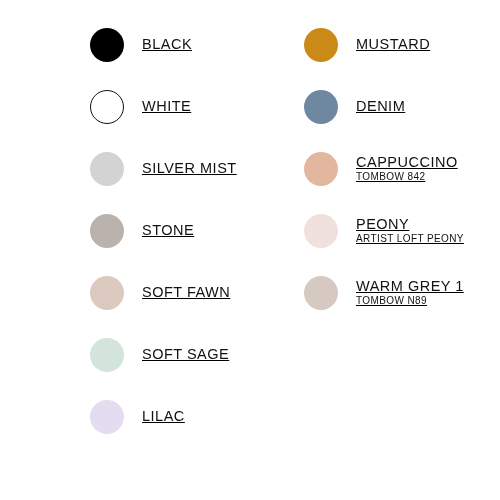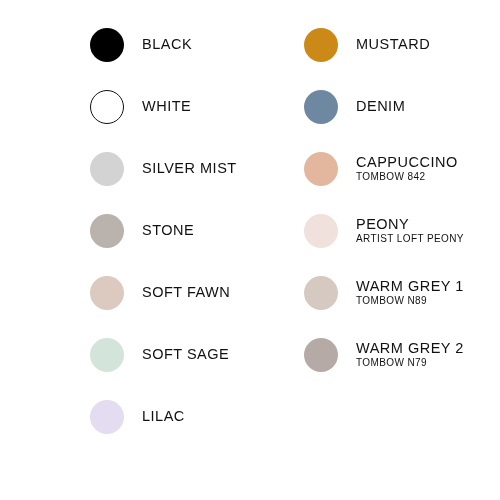"BLACK" .palette-column { text-decoration: none -> underline }
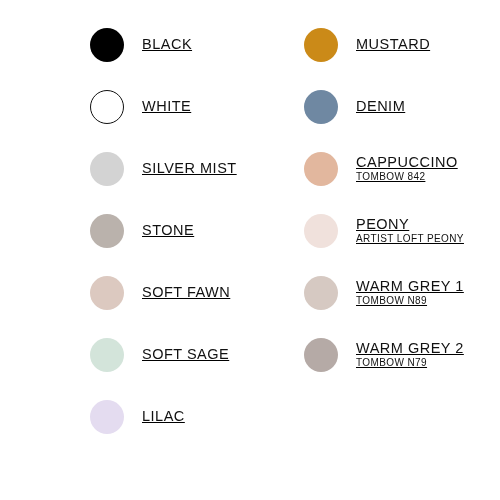"WARM GREY 2" div.swatch-row { html: <div> <div></div> <div> <div>WARM GREY 2</div> <div>TOMBOW N79</div> </div> </div> -> none }
